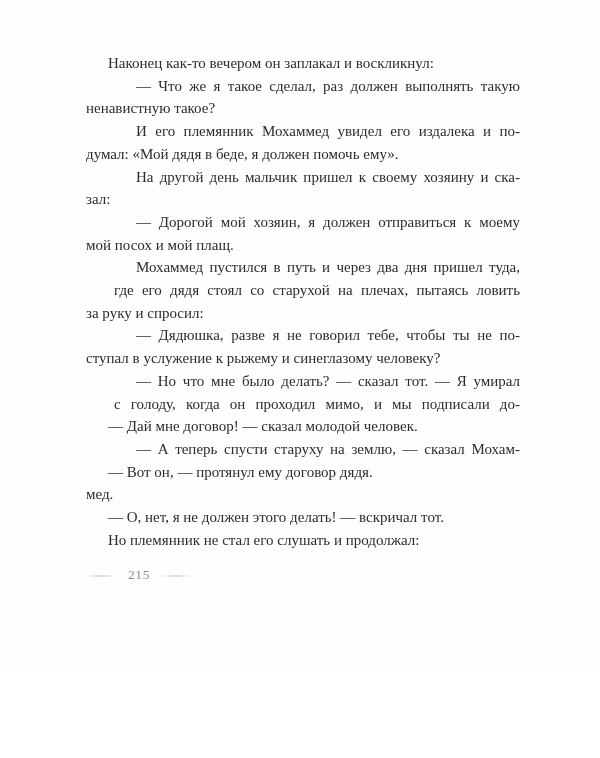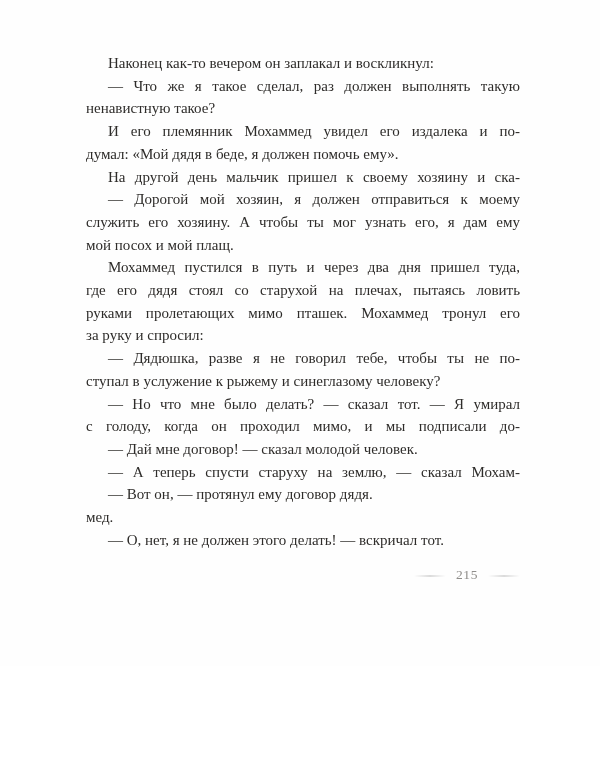"— Что же я такое" .ln.j { margin-left: none -> 28px }
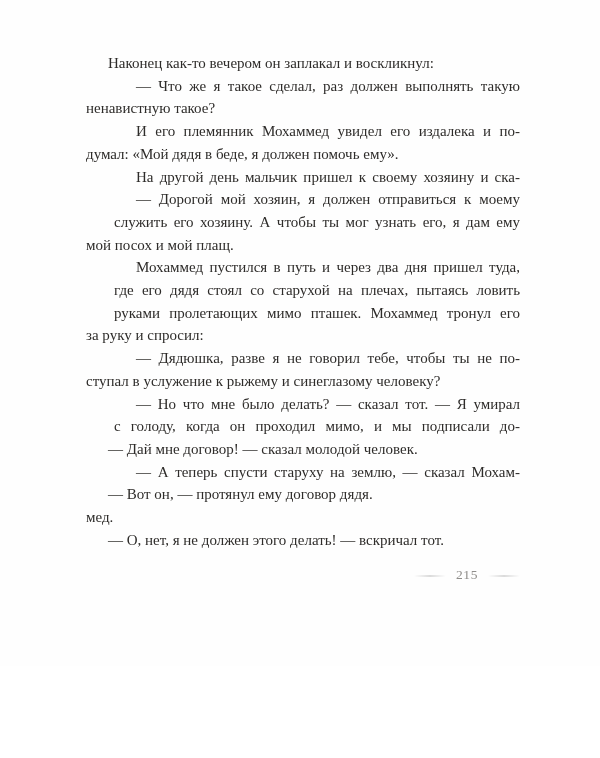"зал:" div.ln { html: none -> <div>зал:</div> }
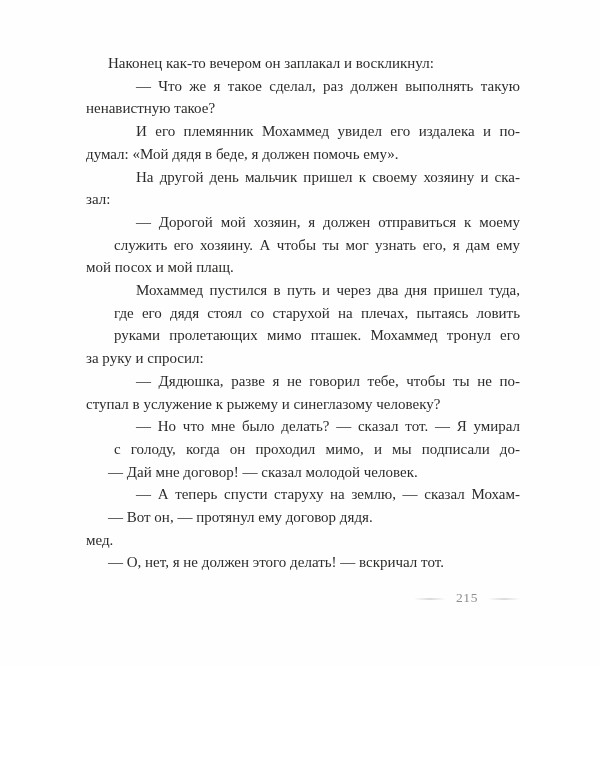"служить его хозяину. А чтобы" div.ln { html: <div>служить его хозяину. А чтобы ты мог узнать его, я дам ему</div> -> none }
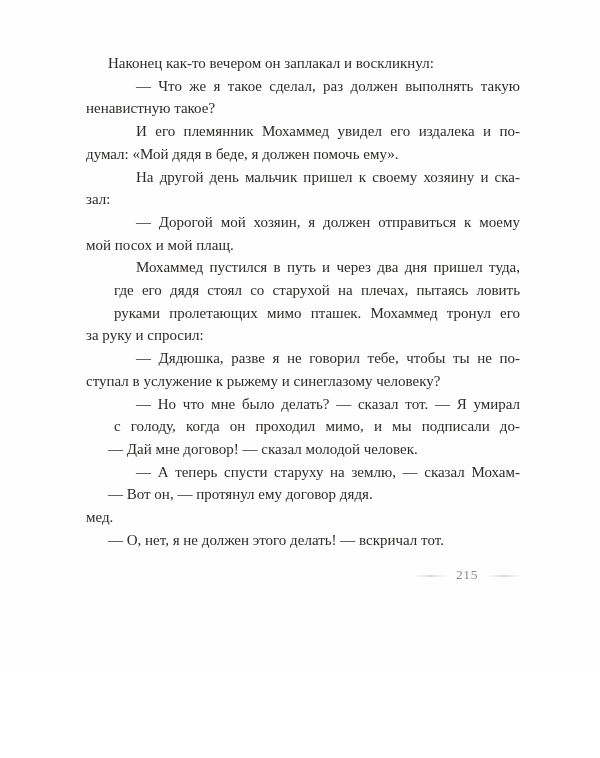"руками пролетающих мимо пташек. Мохаммед" div.ln { html: <div>руками пролетающих мимо пташек. Мохаммед тронул его</div> -> none }
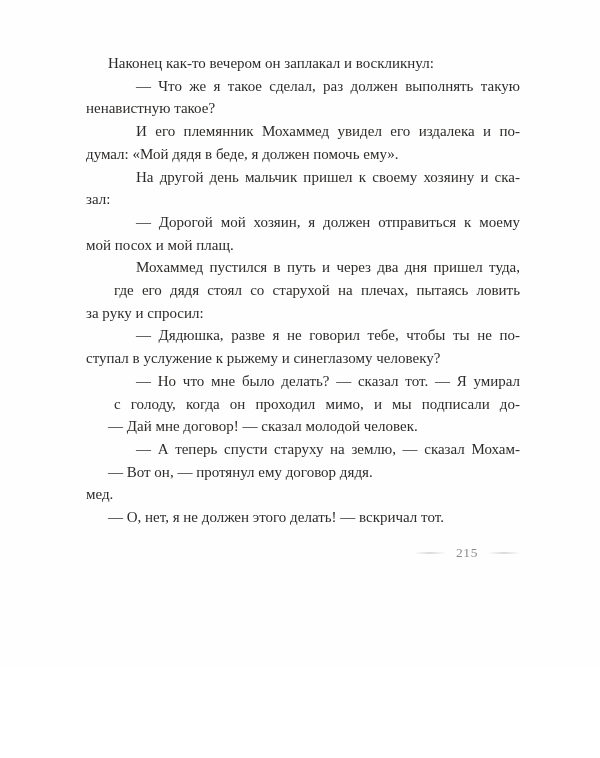"Но племянник не стал его" div.ln { html: none -> <div>Но племянник не стал его слушать и продолжал:</div> }
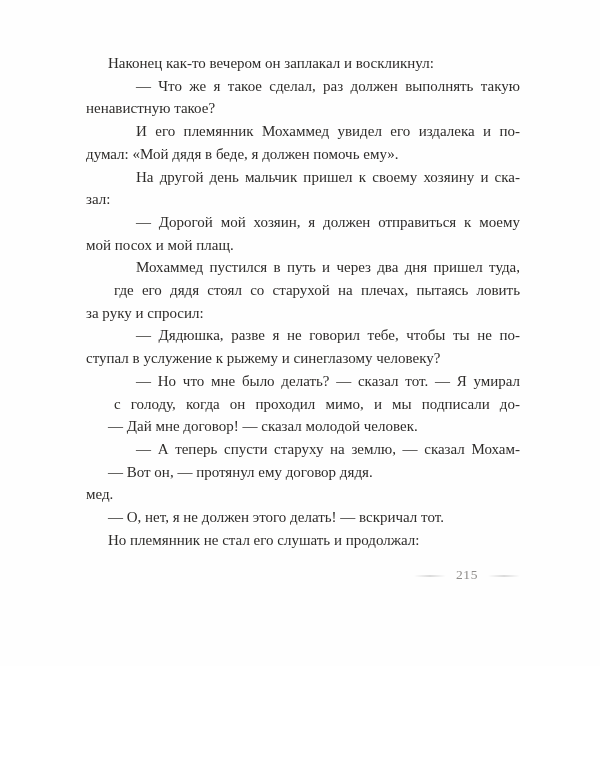"215" .footer { justify-content: flex-end -> flex-start }
